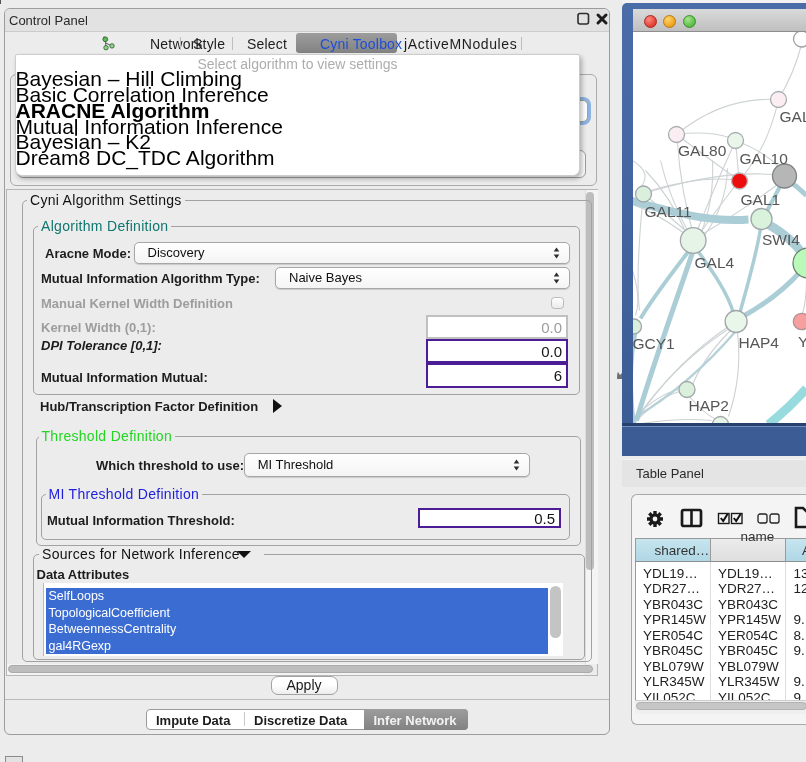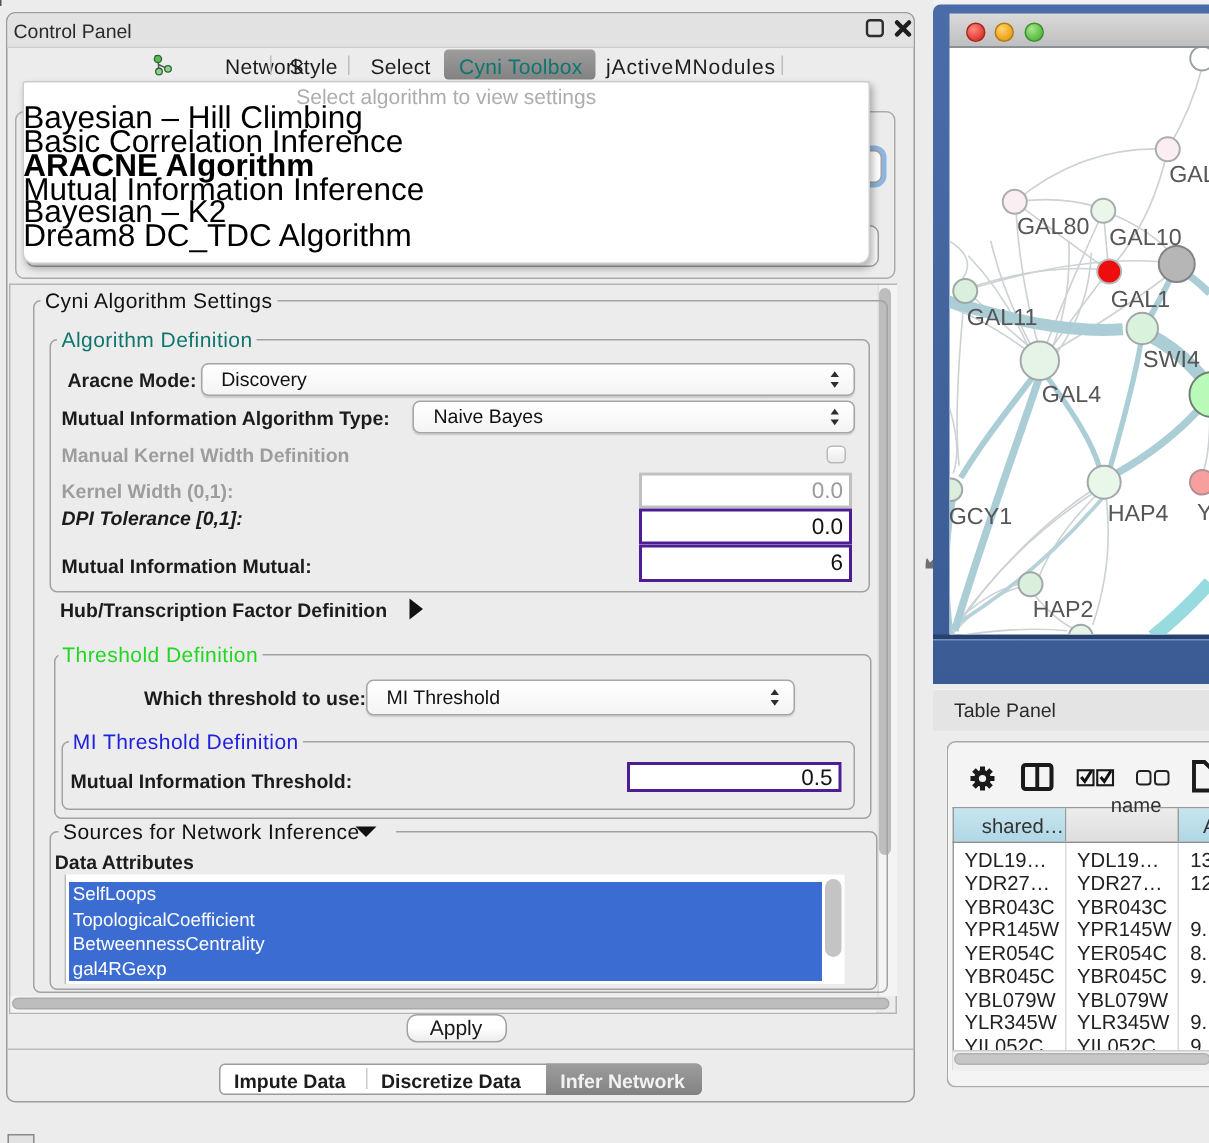"Cyni Toolbox" div.ttab { color: #0f766e -> #1d4ed8; left: 306px -> 320px }
